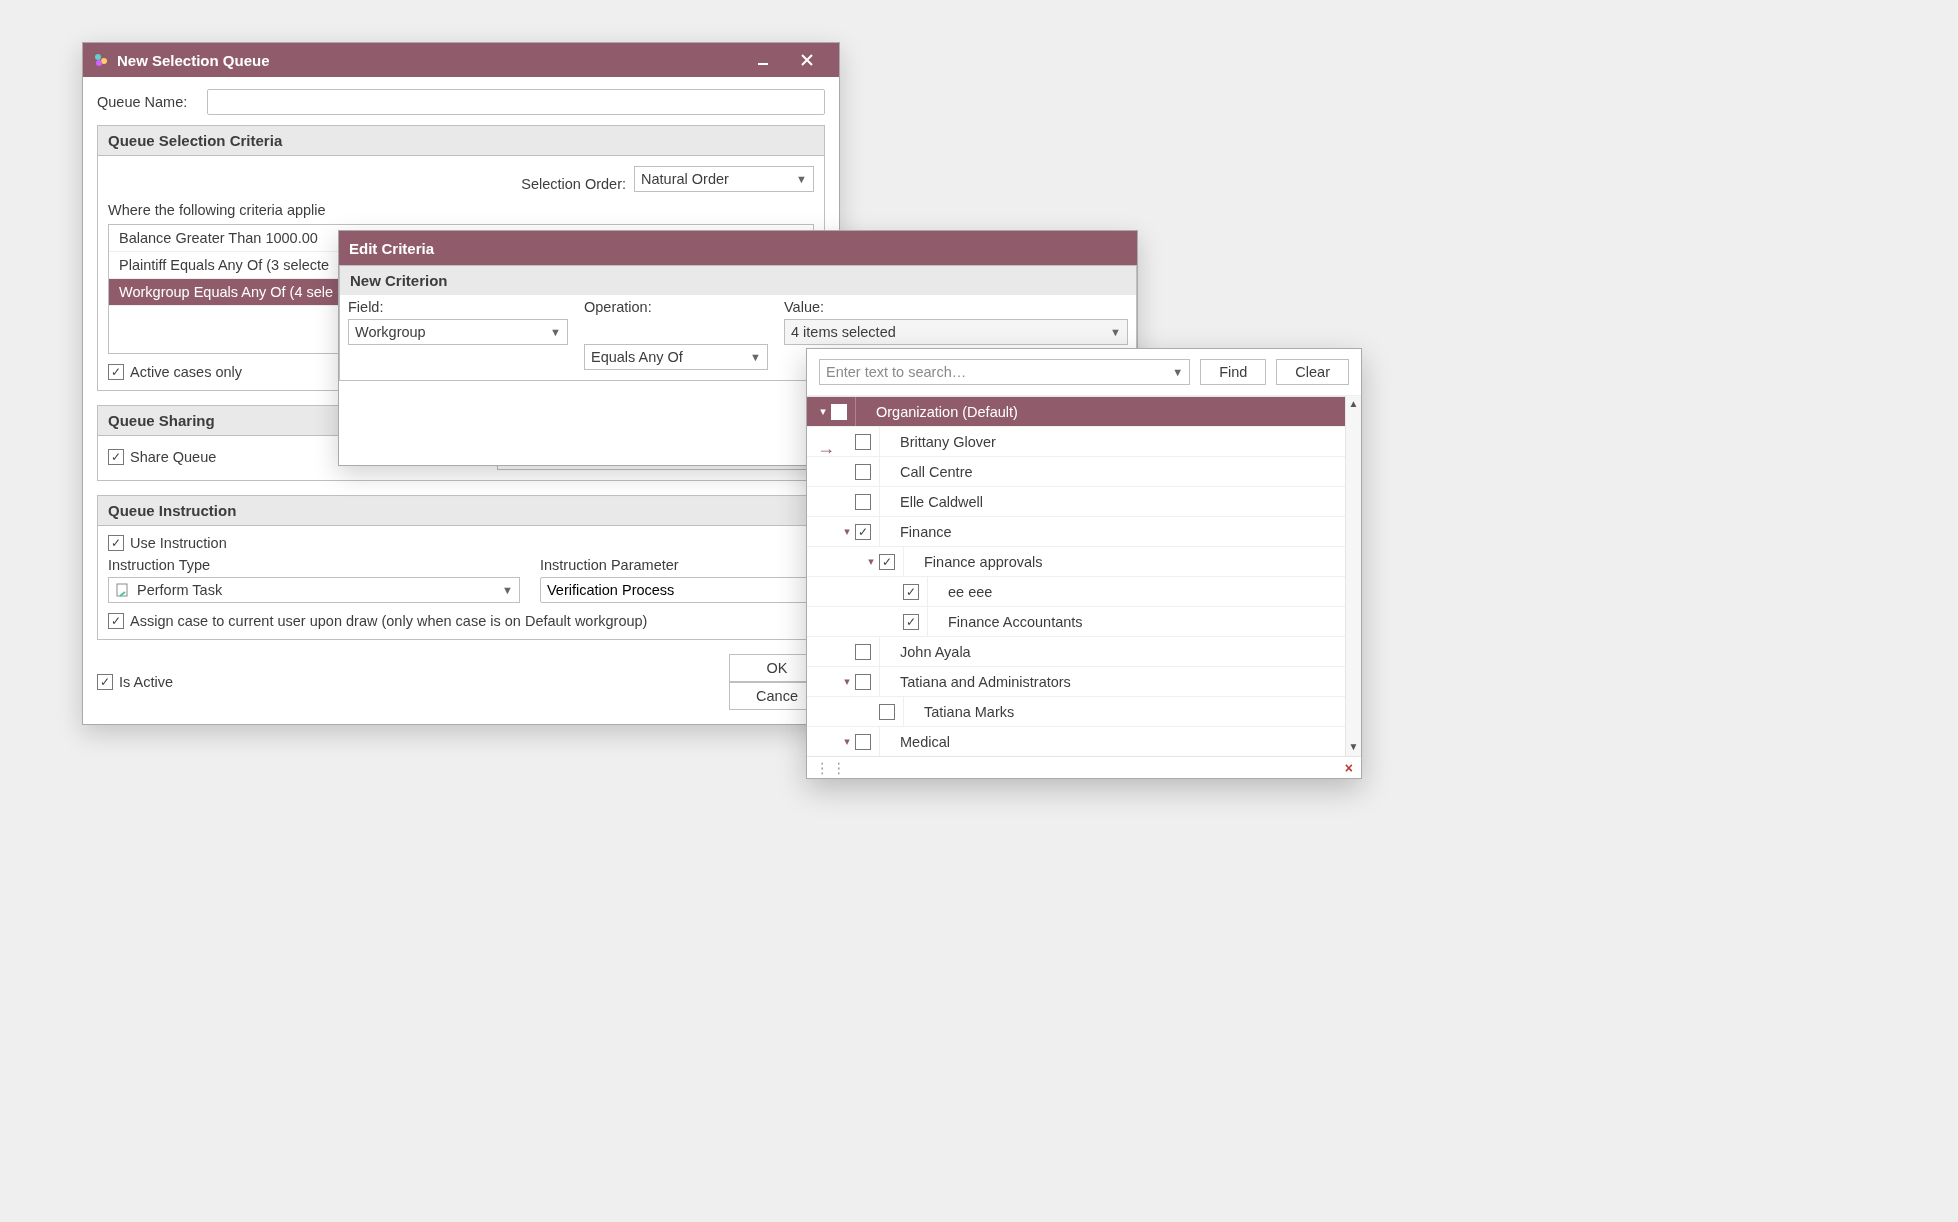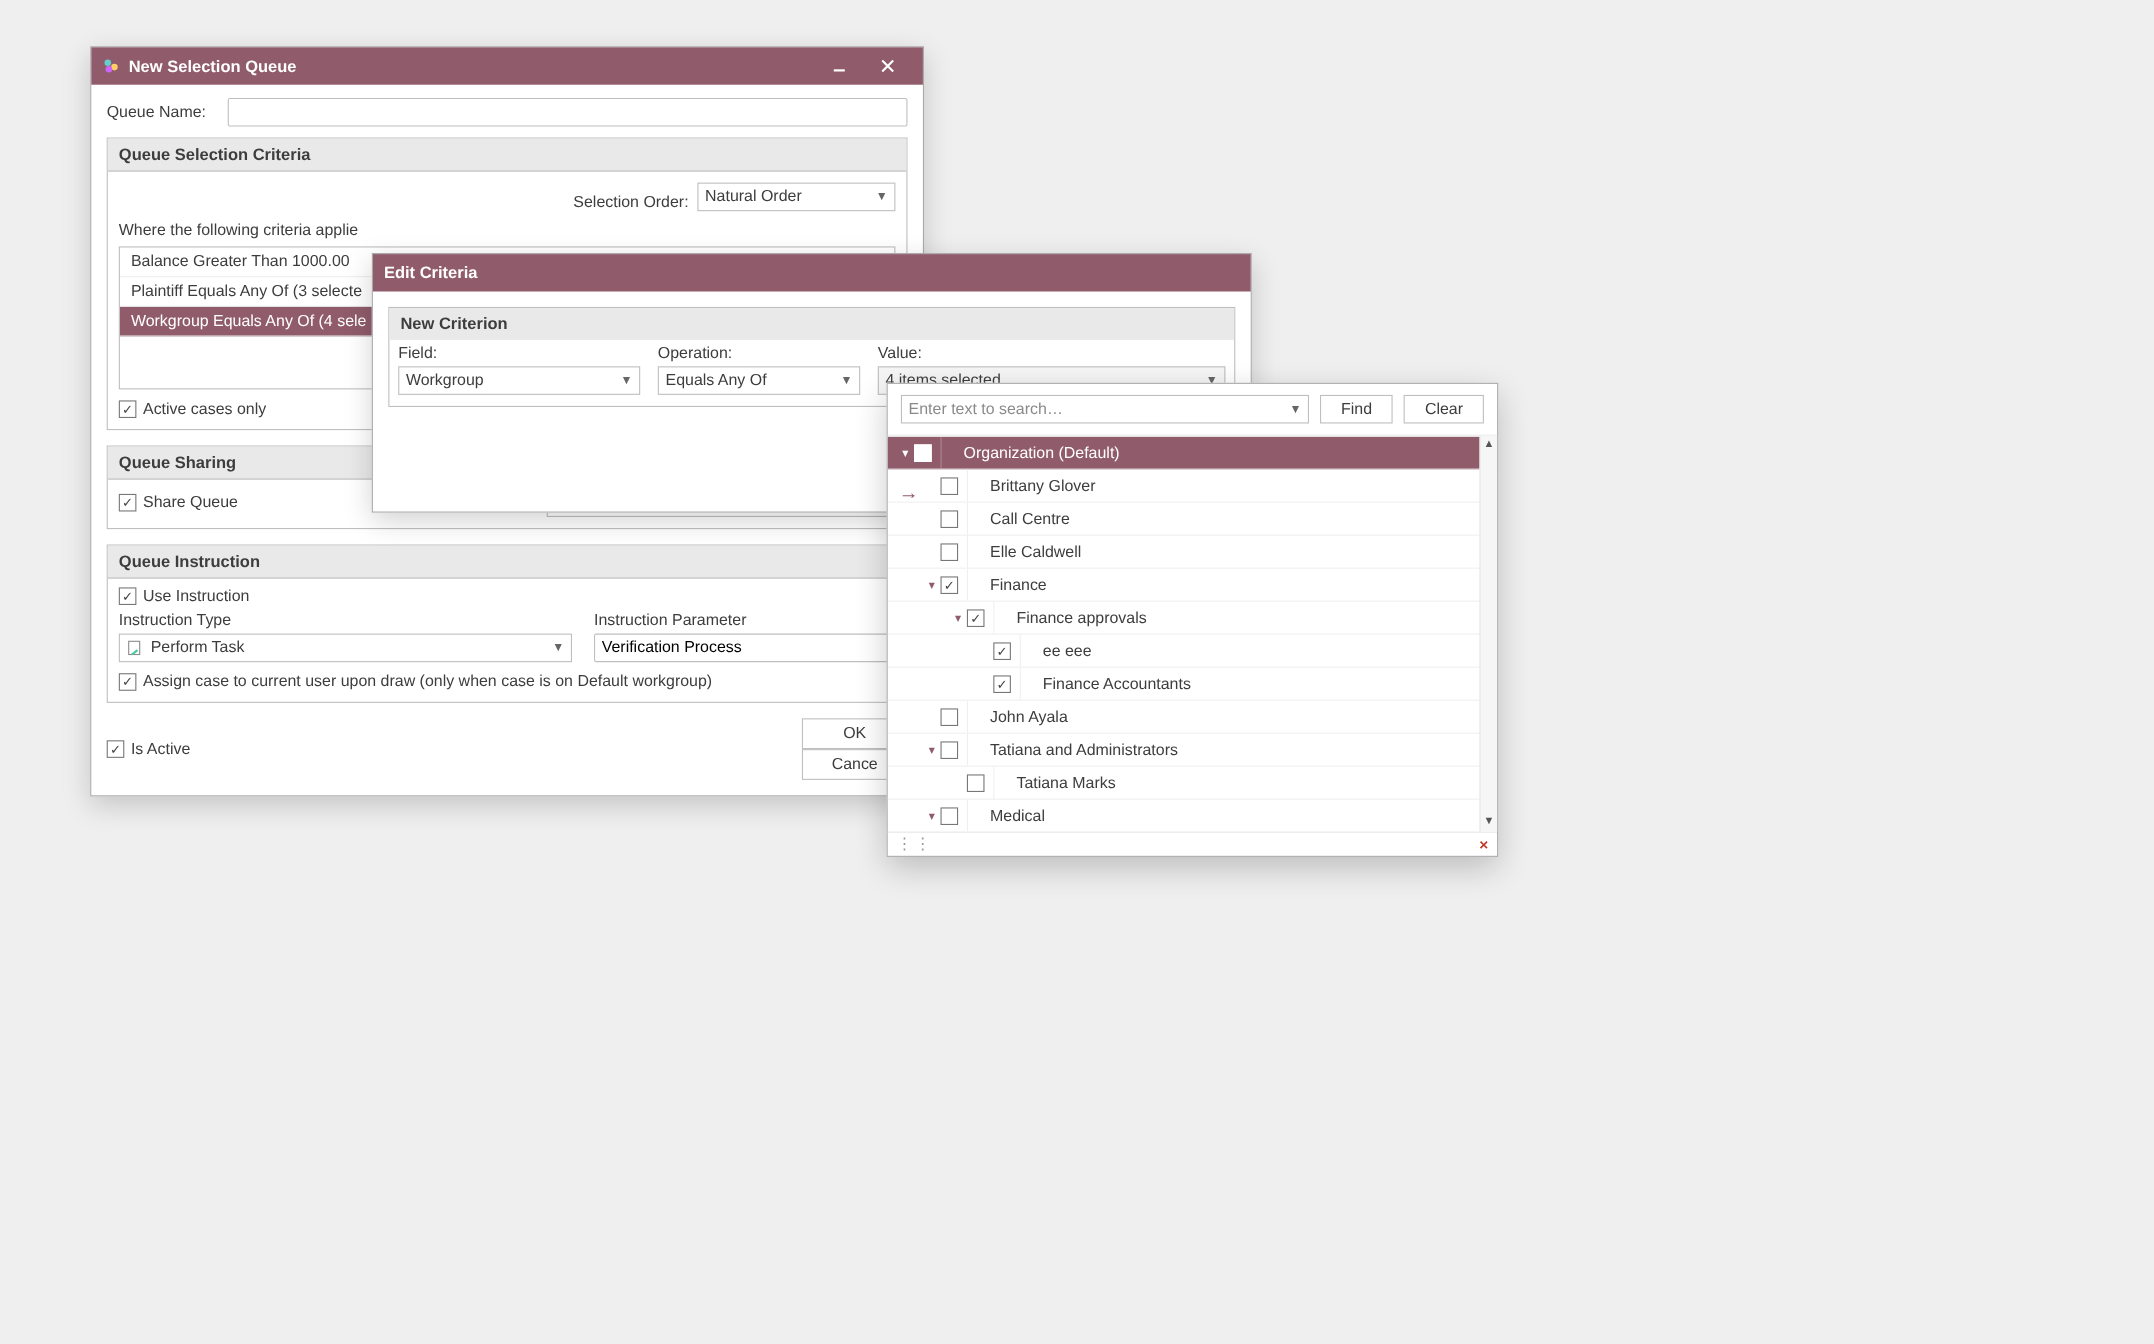"New Criterion" #win-criteria .body { padding: 14px -> 0 }
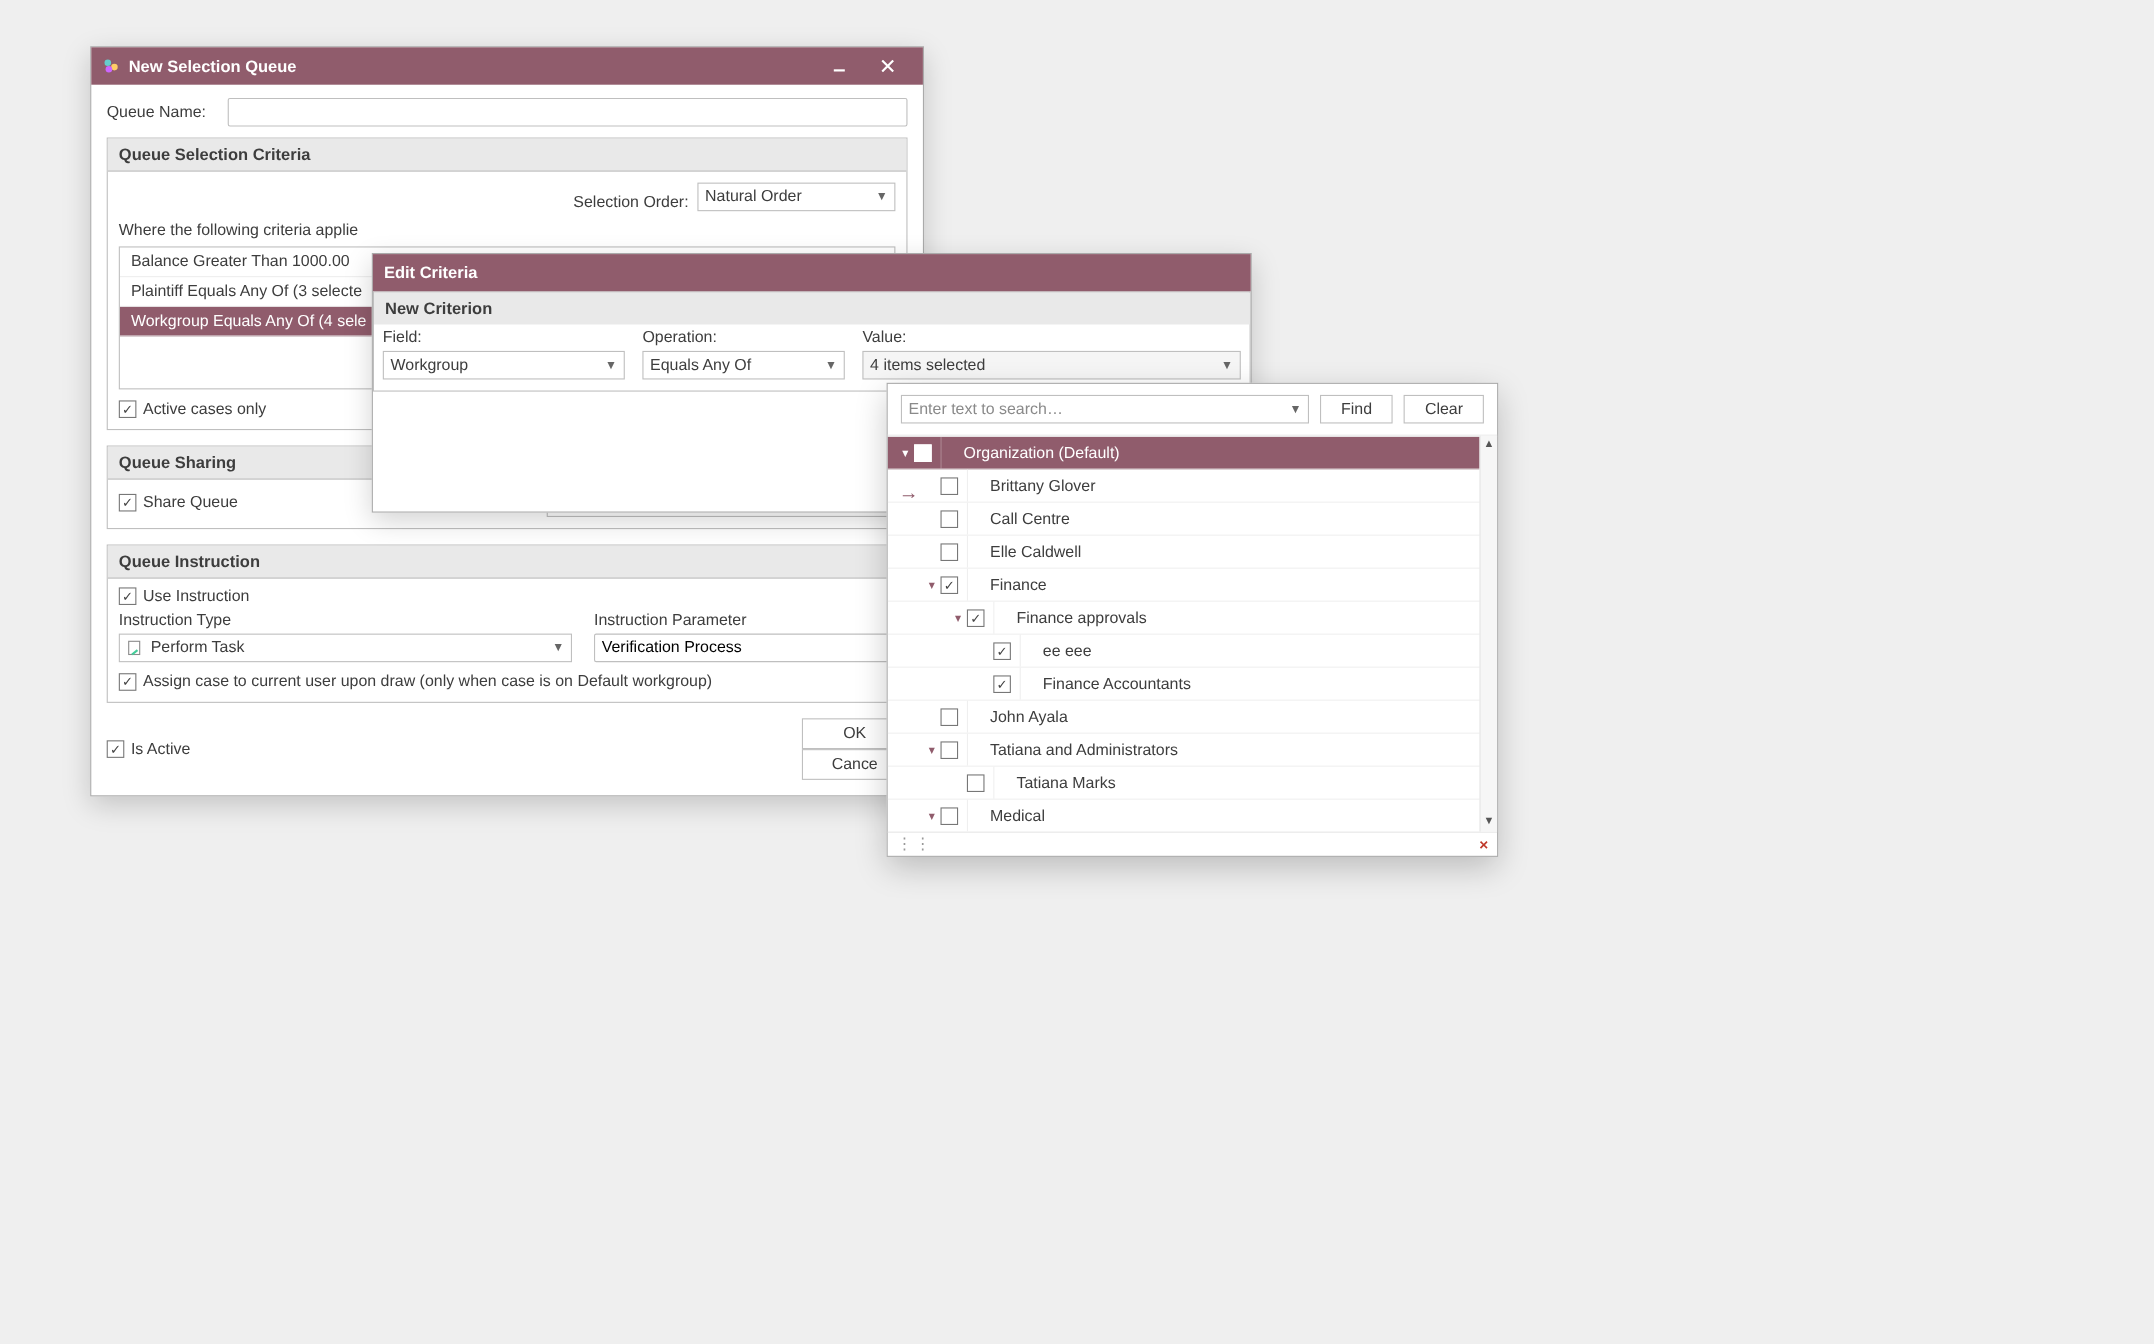"Operation:" .nc-col:nth-child(2) { gap: none -> 25px }
